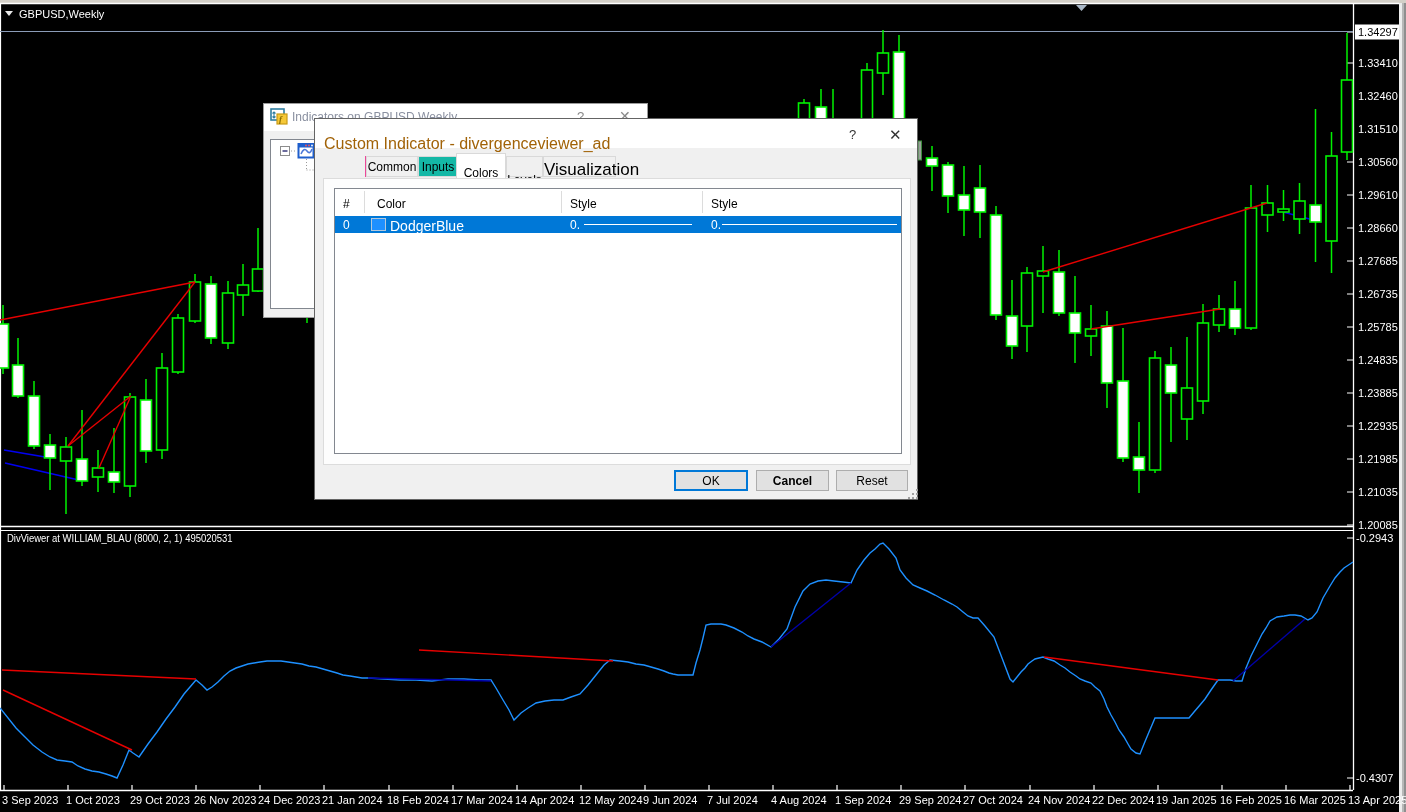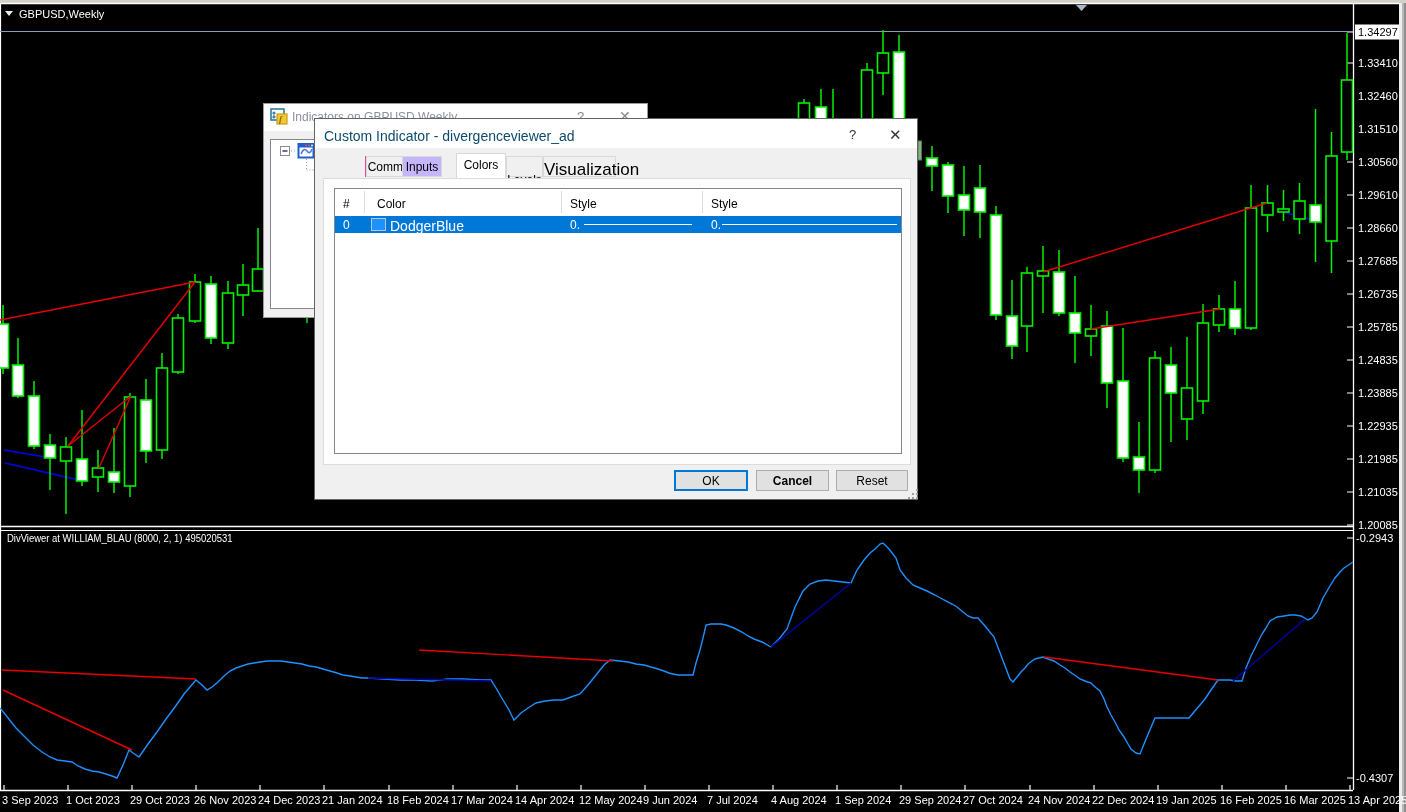"Custom Indicator - divergenceviewer_ad" div { color: #0c4a6e -> #a16207; font-size: 14px -> 16px; top: 9px -> 16px }
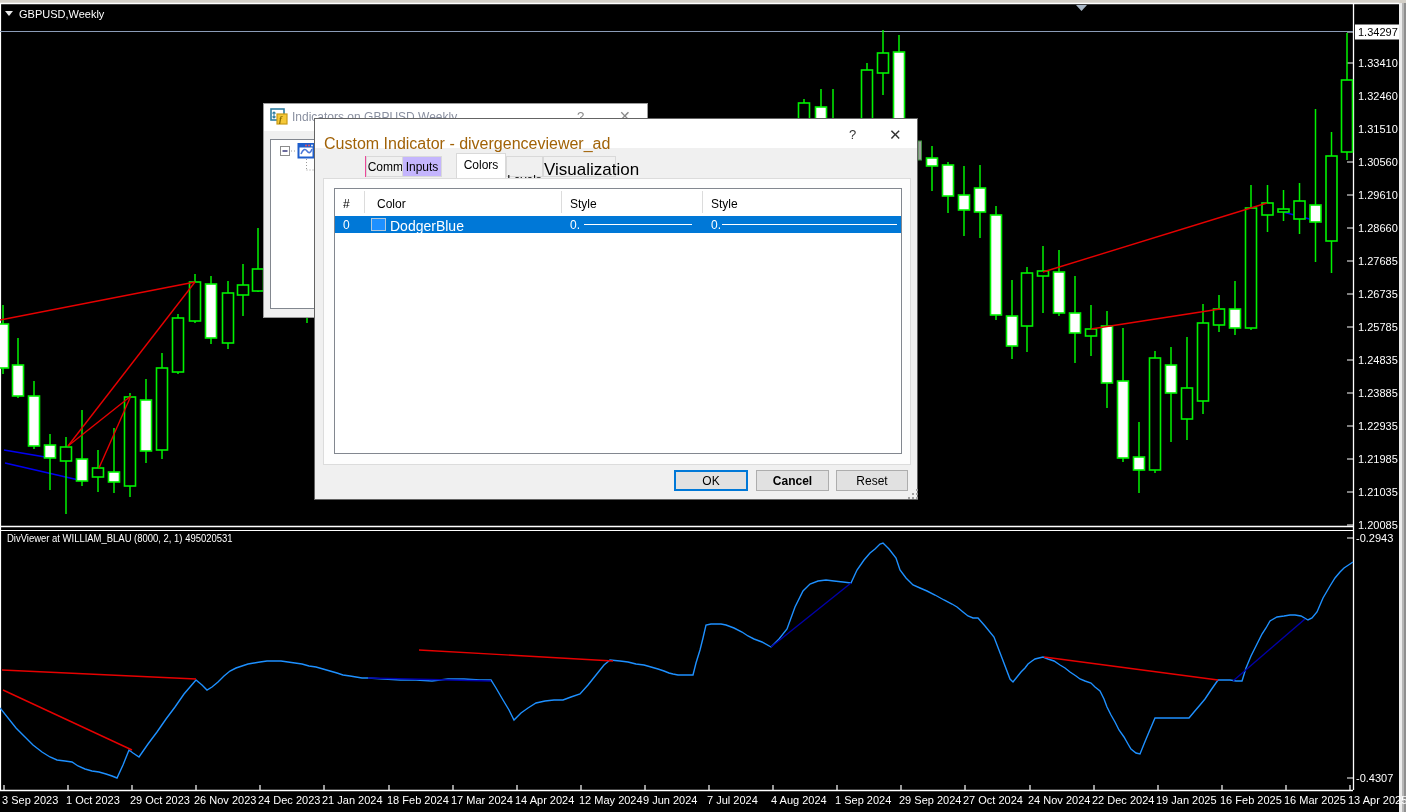"Inputs" div { background: #c4b5fd -> #14b8a6; left: 75px -> 91px }
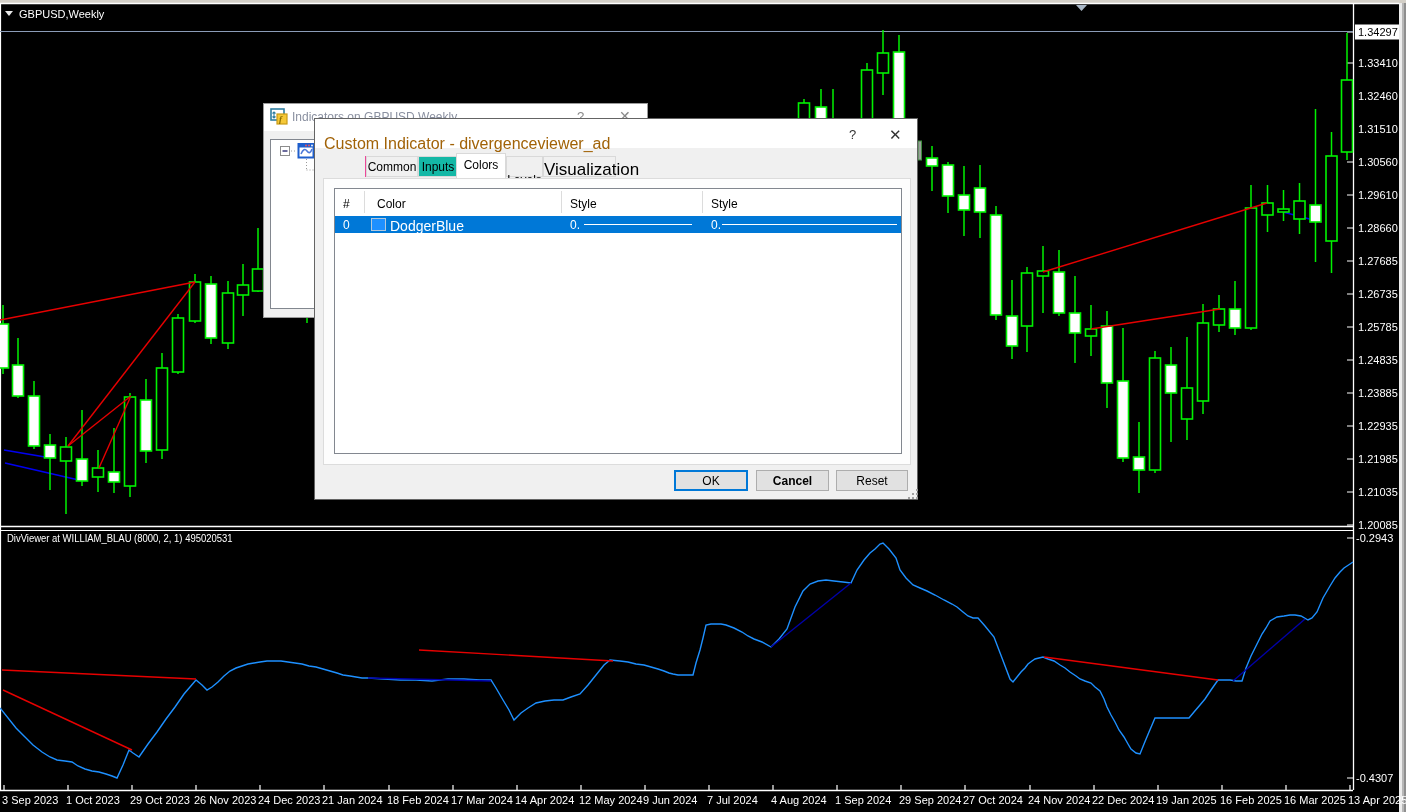"Colors" div { padding-top: 4px -> 12px }
